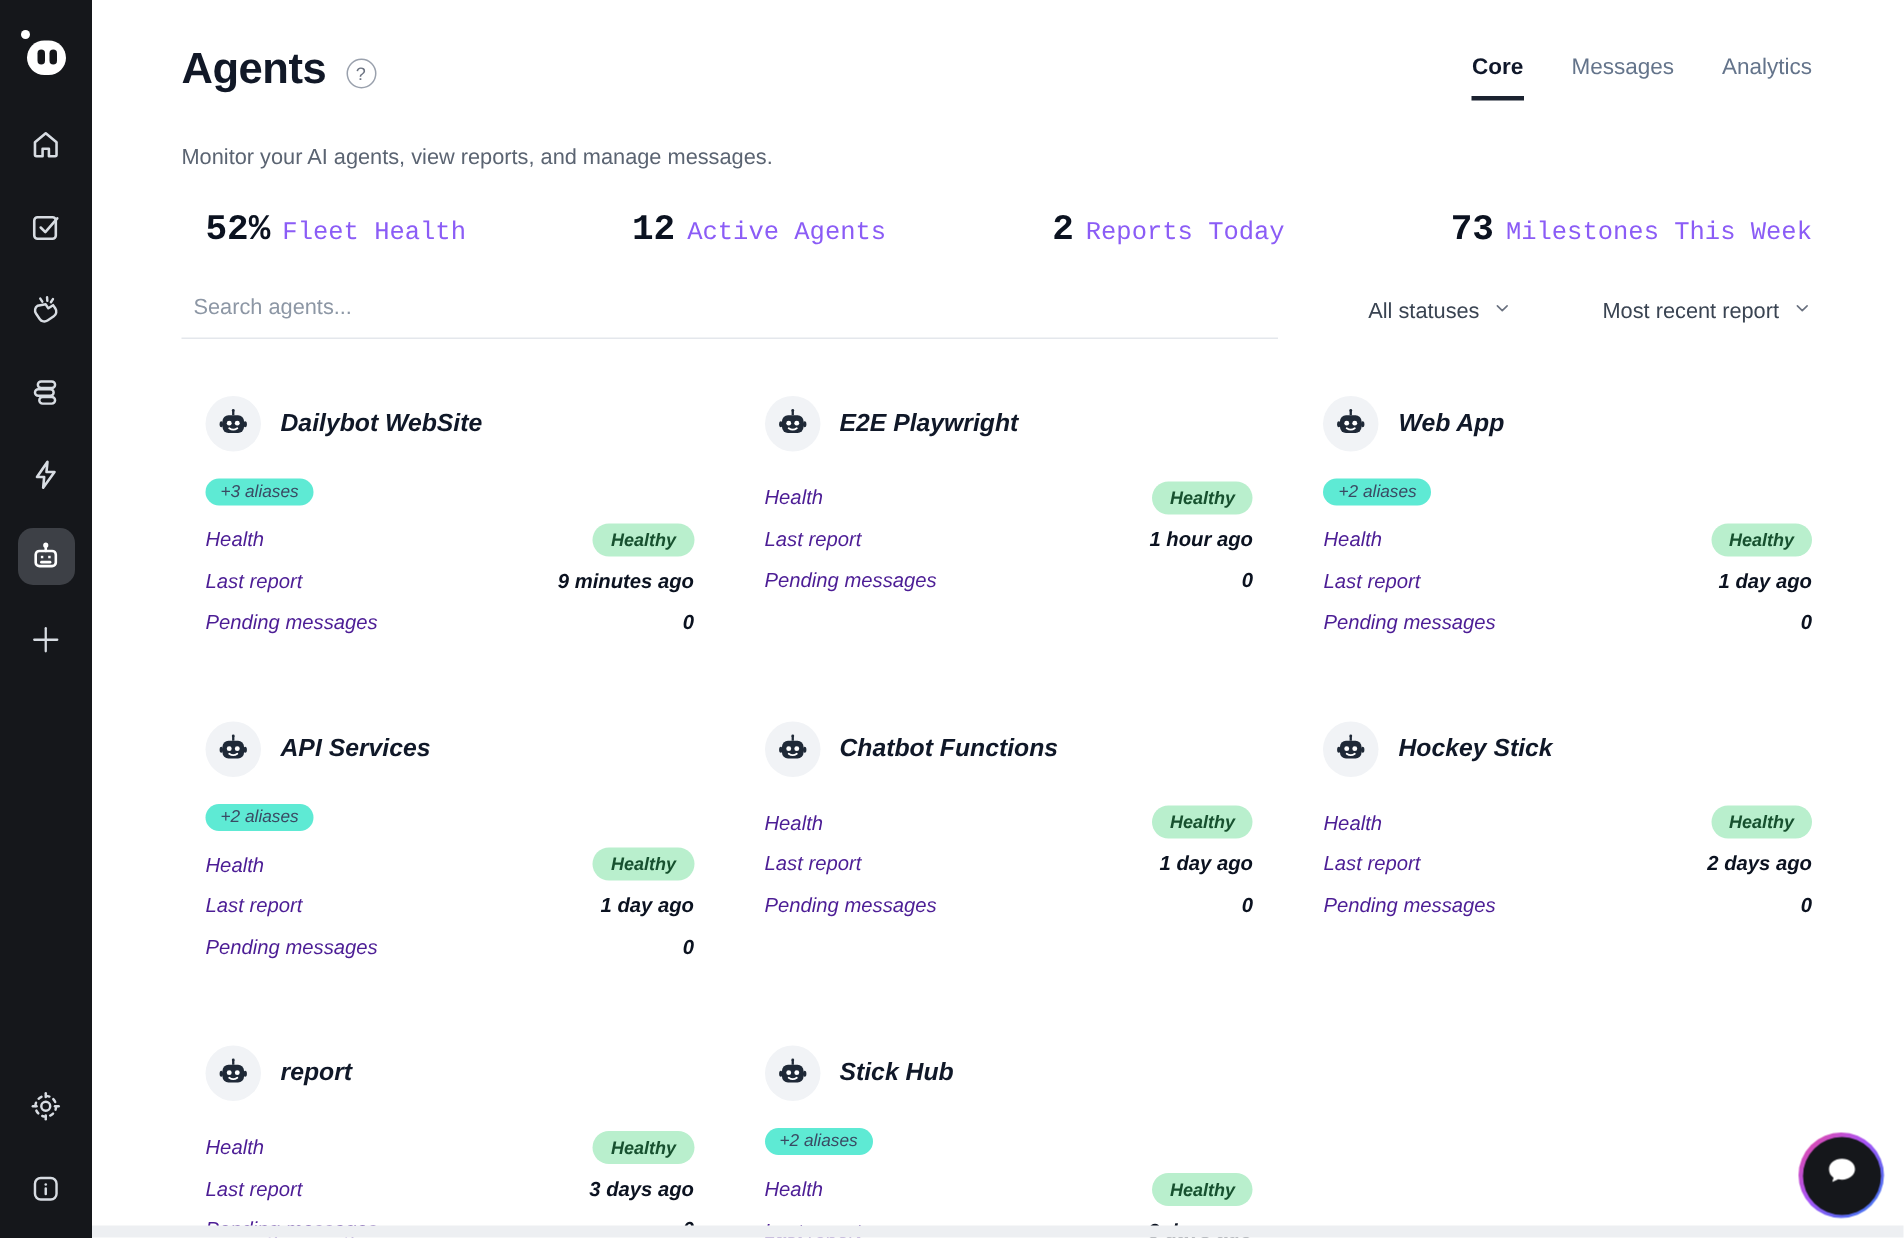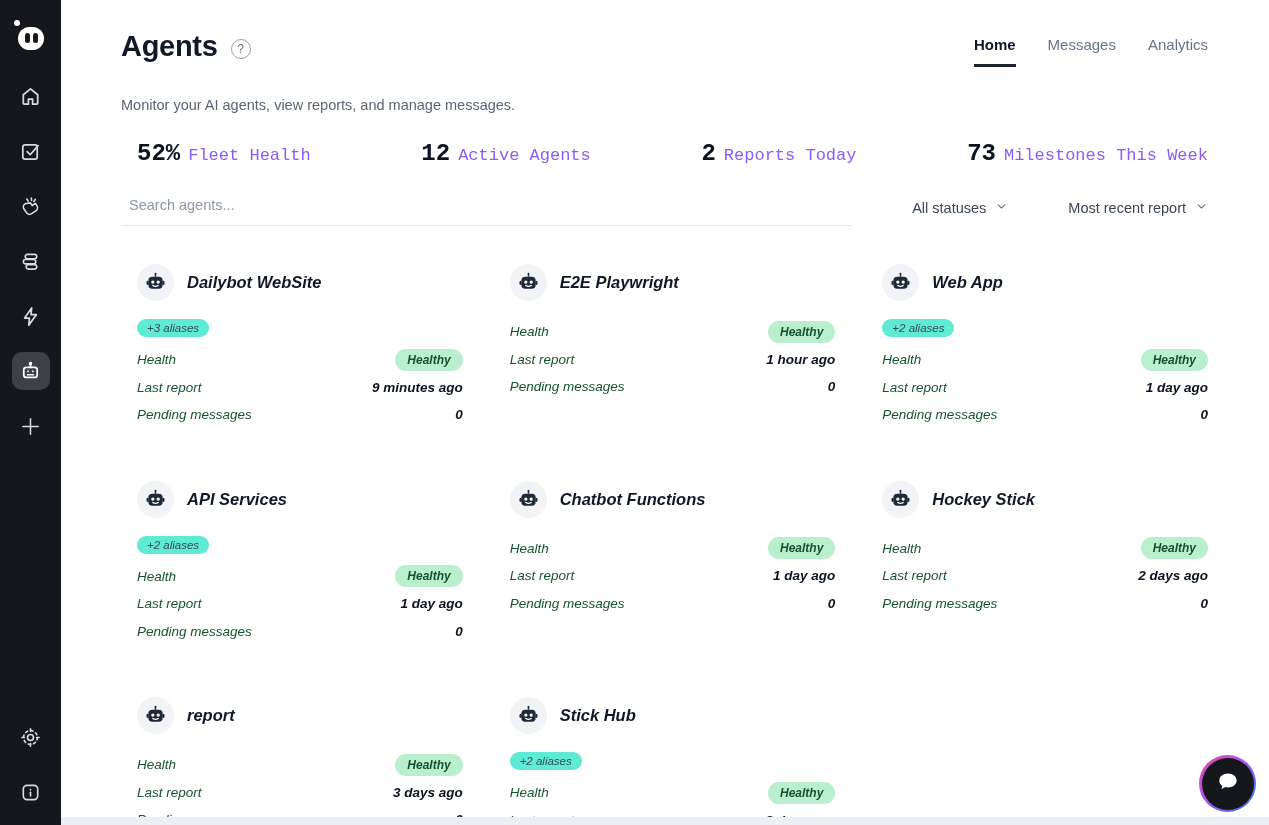"Home" span.tab { text: Home -> Core }
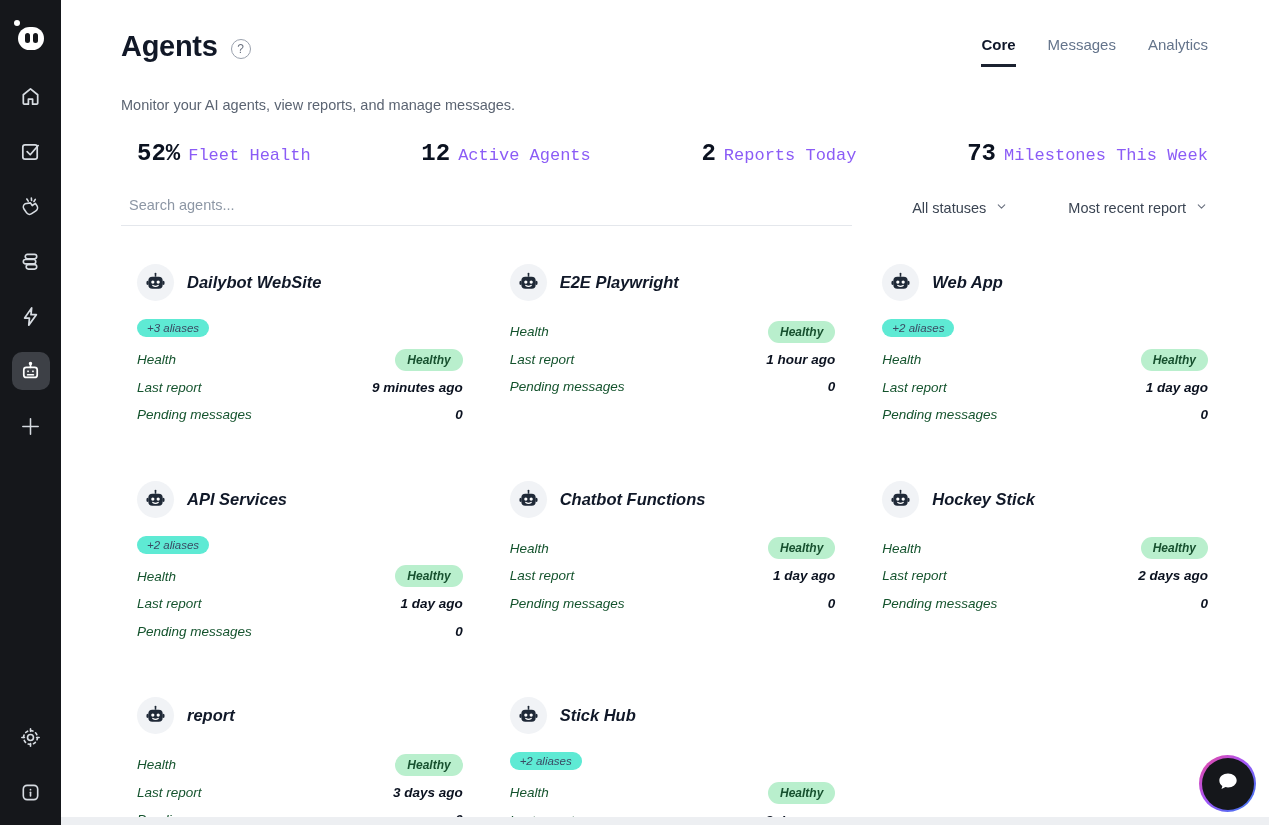"Health" .row-label { color: #14532d -> #4c1d95 }
